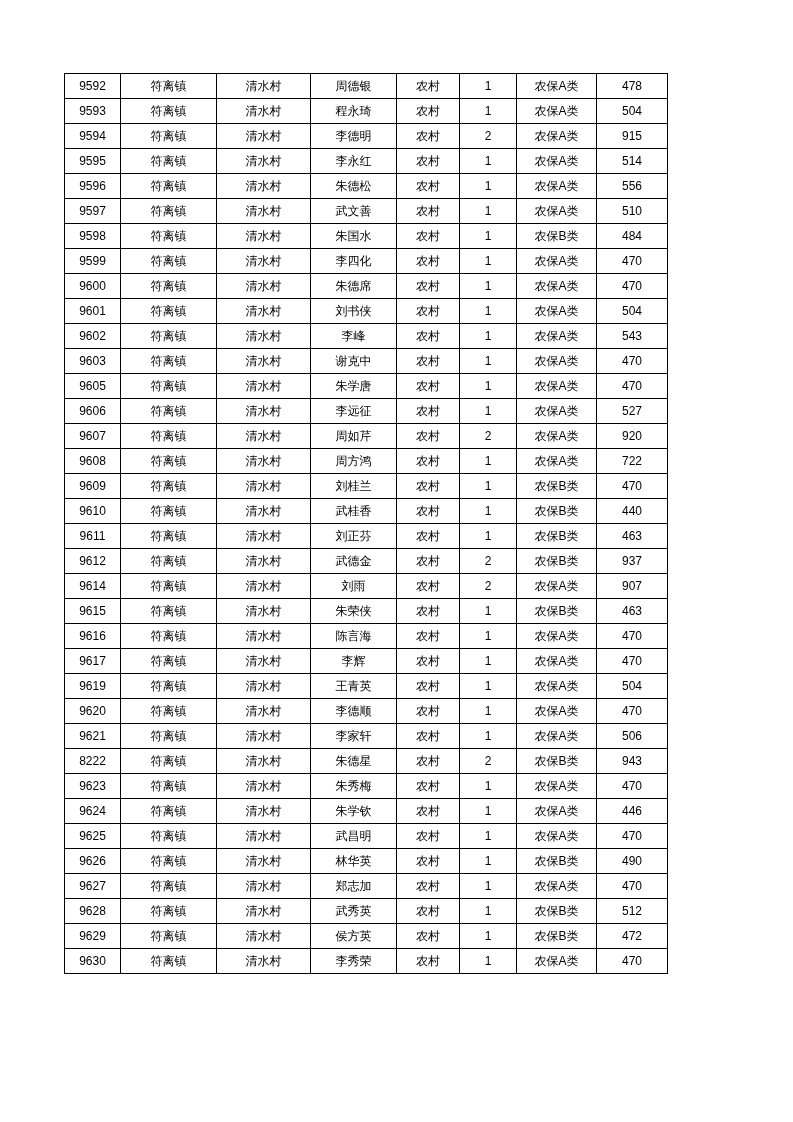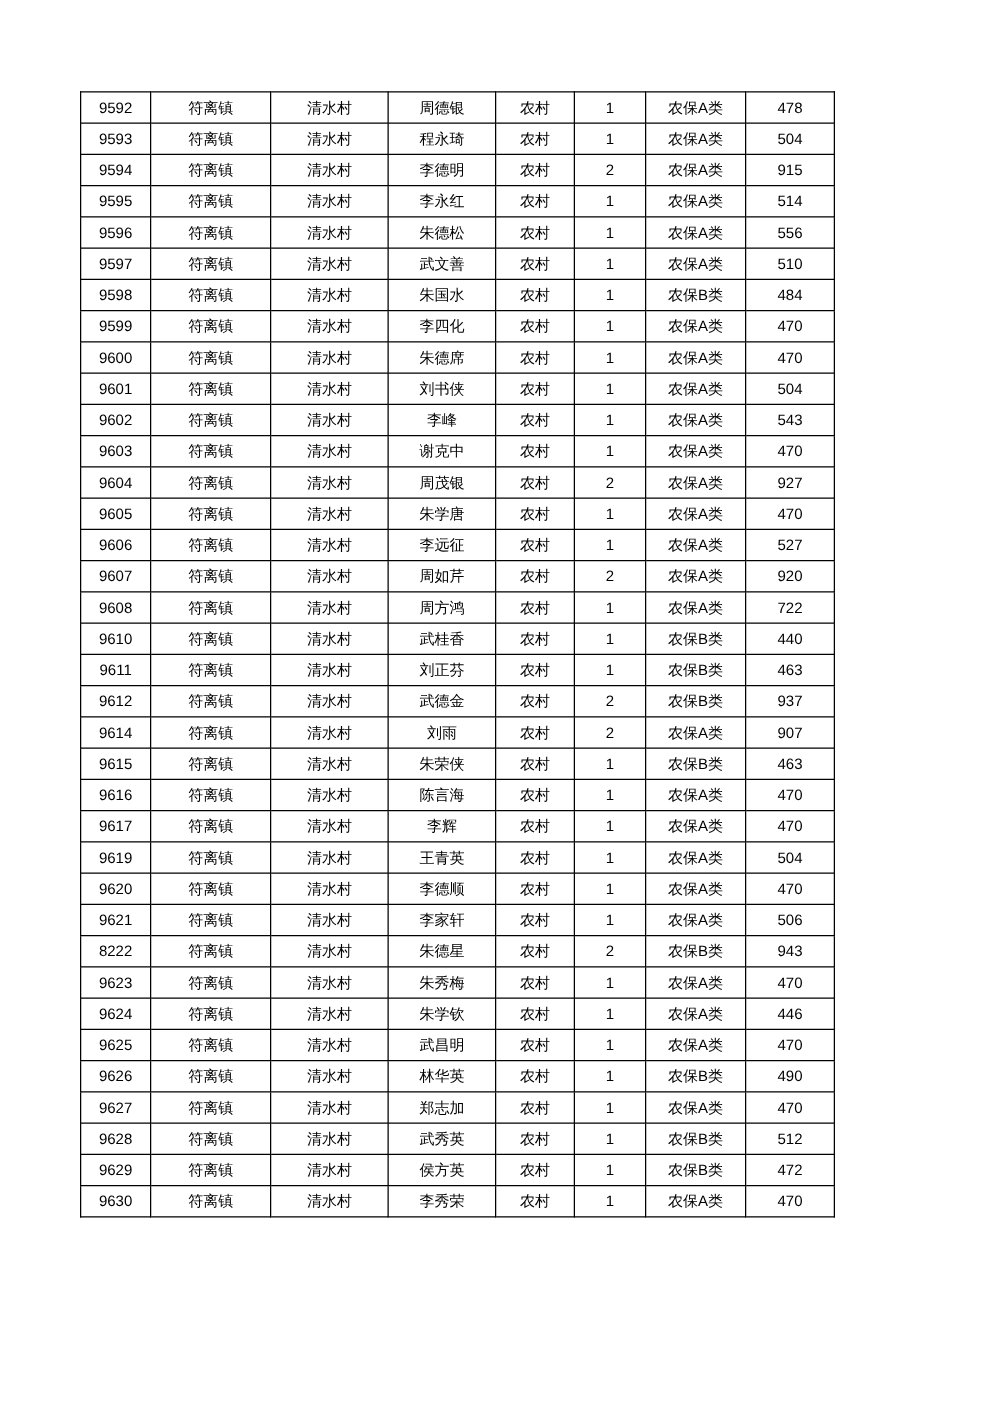"9604" tr { html: <tr> <td>9604</td> <td>符离镇</td> <td>清水村</td> <td>周茂银</td> <td>农村</td> <td>2</td> <td>农保A类</td> <td>927</td> </tr> -> none }
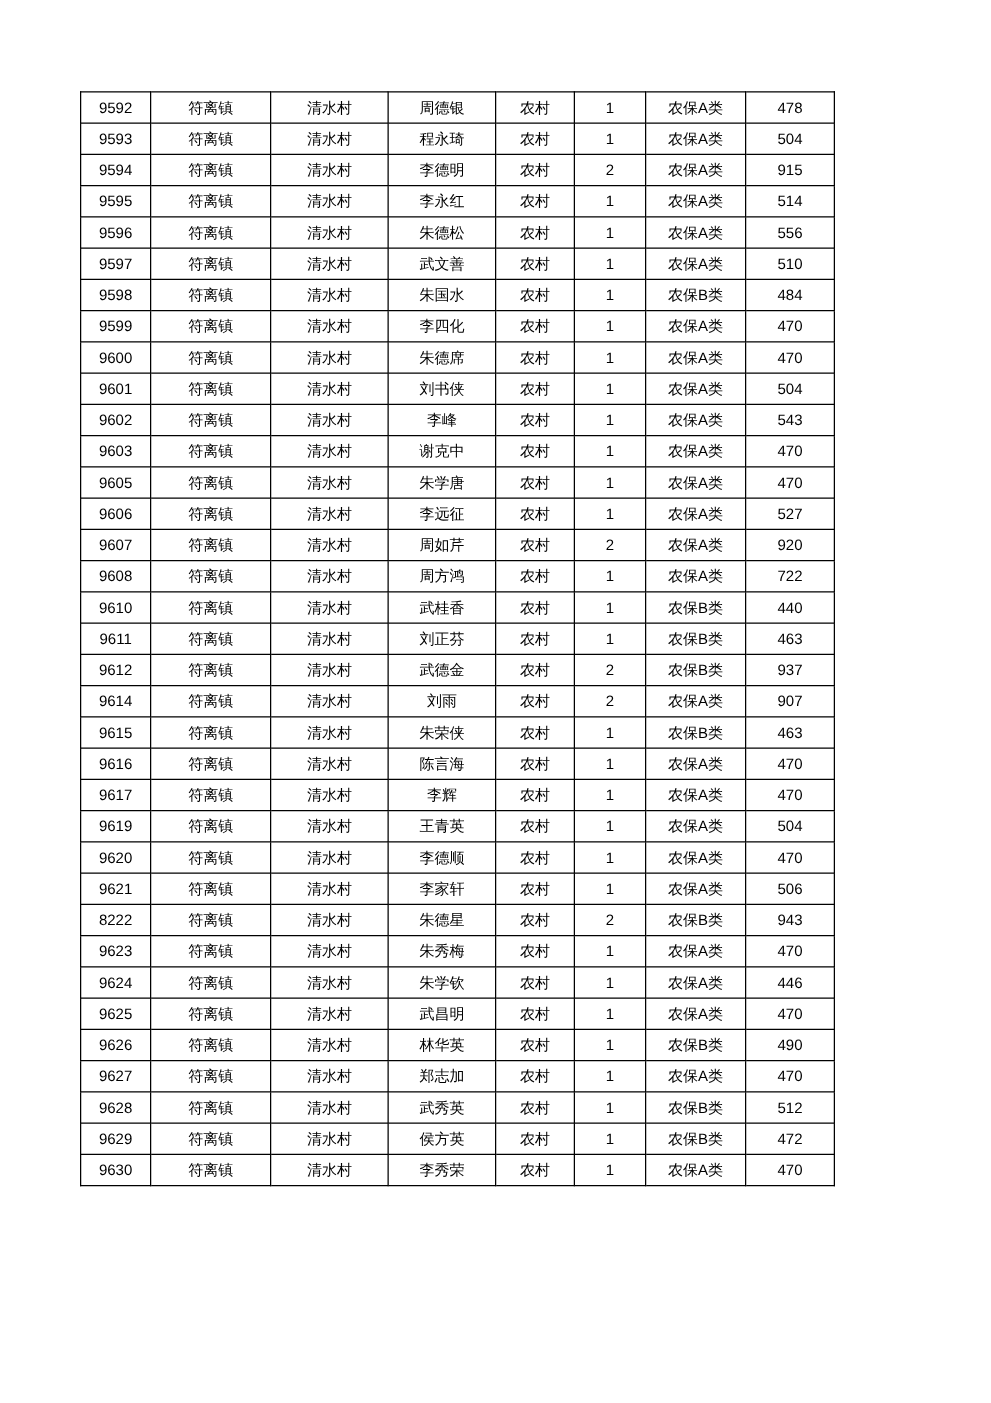"9609" tr { html: none -> <tr> <td>9609</td> <td>符离镇</td> <td>清水村</td> <td>刘桂兰</td> <td>农村</td> <td>1</td> <td>农保B类</td> <td>470</td> </tr> }
